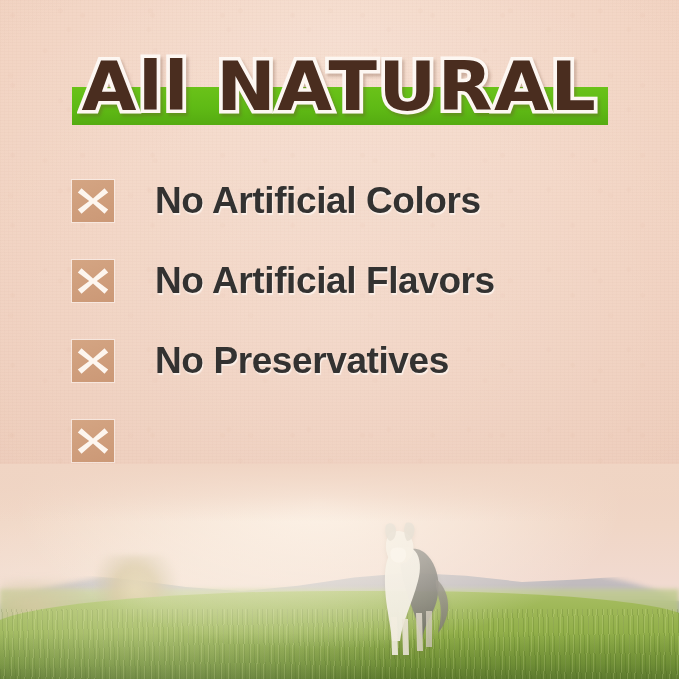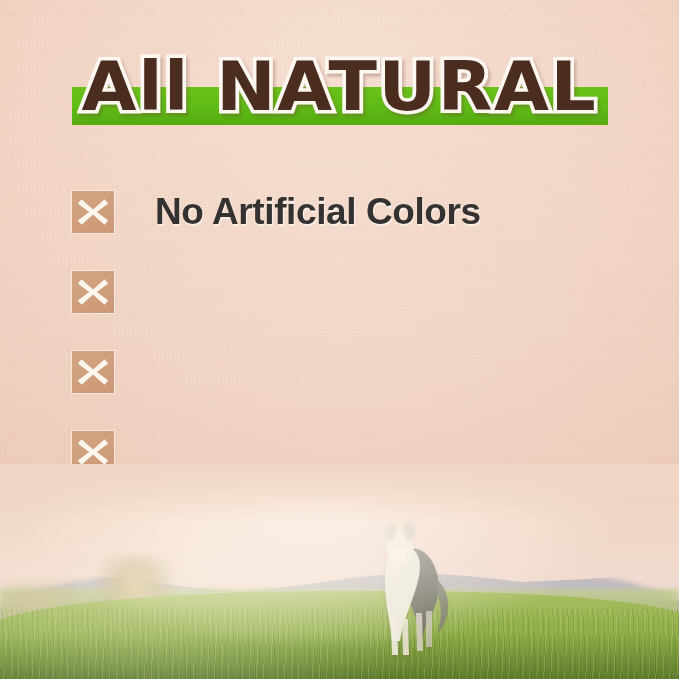"No Artificial Colors" .claims { top: 184px -> 173px }
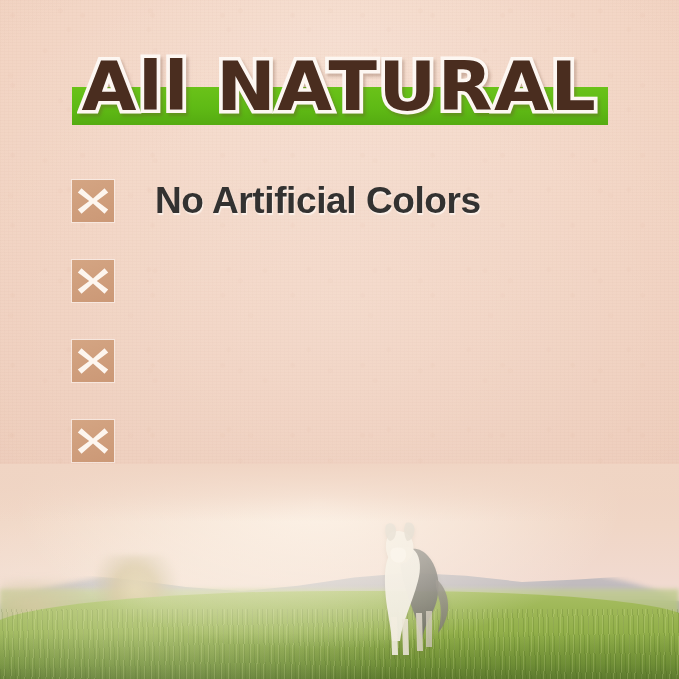"No Artificial Flavors" span.claim-label { html: none -> <span>No Artificial Flavors</span> }
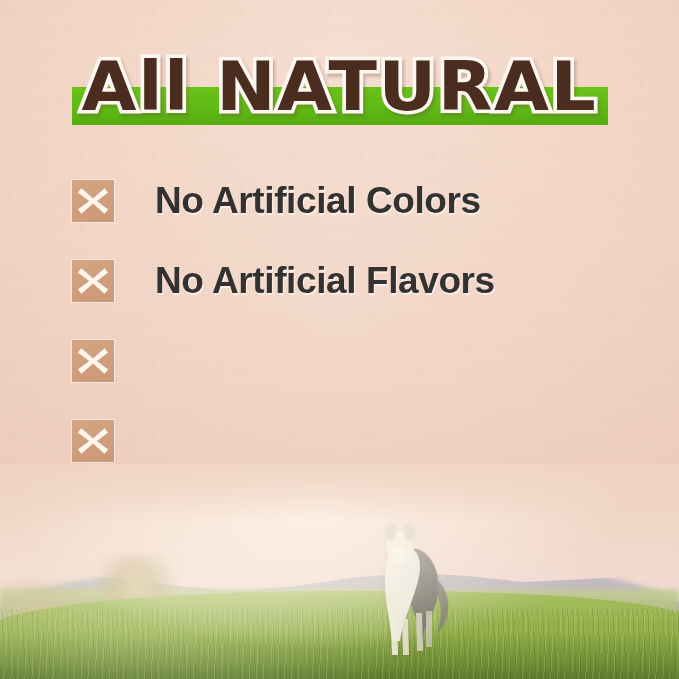"No Preservatives" span.claim-label { html: none -> <span>No Preservatives</span> }
